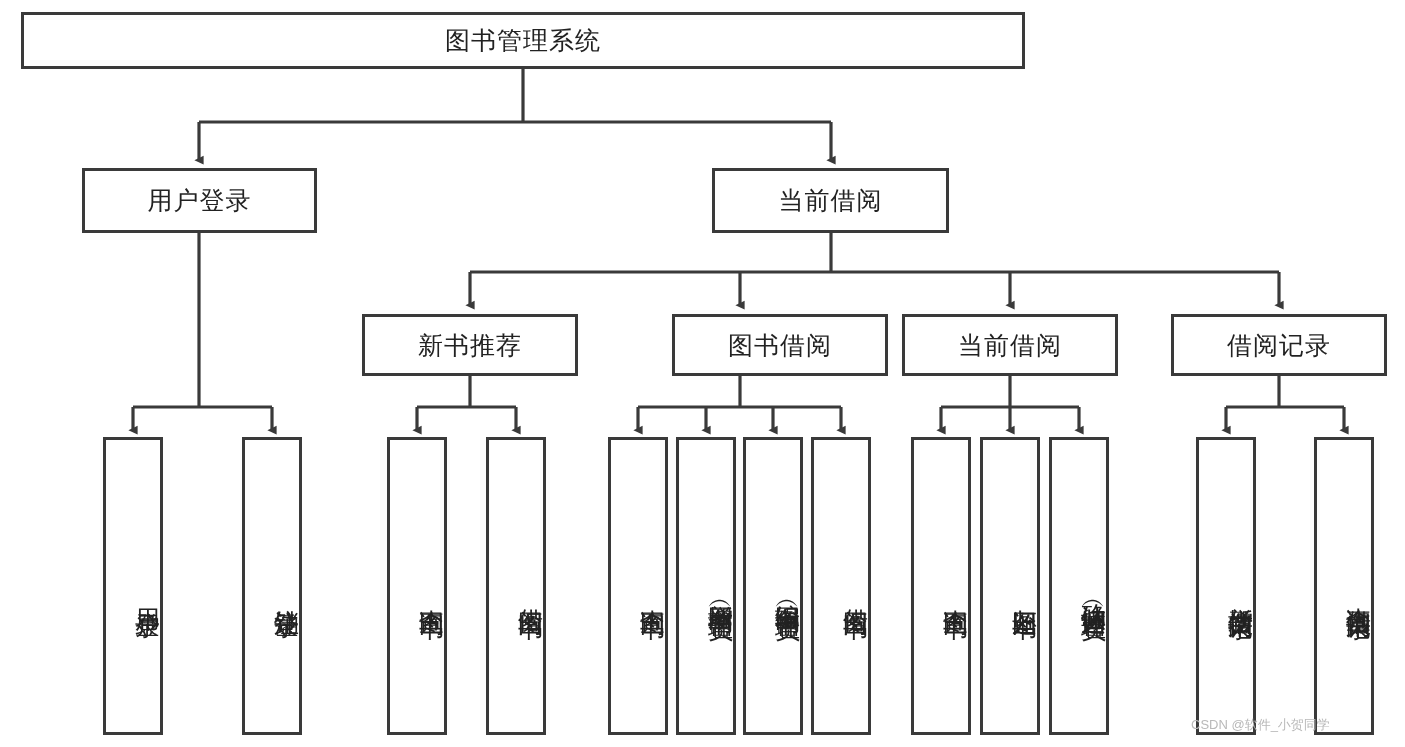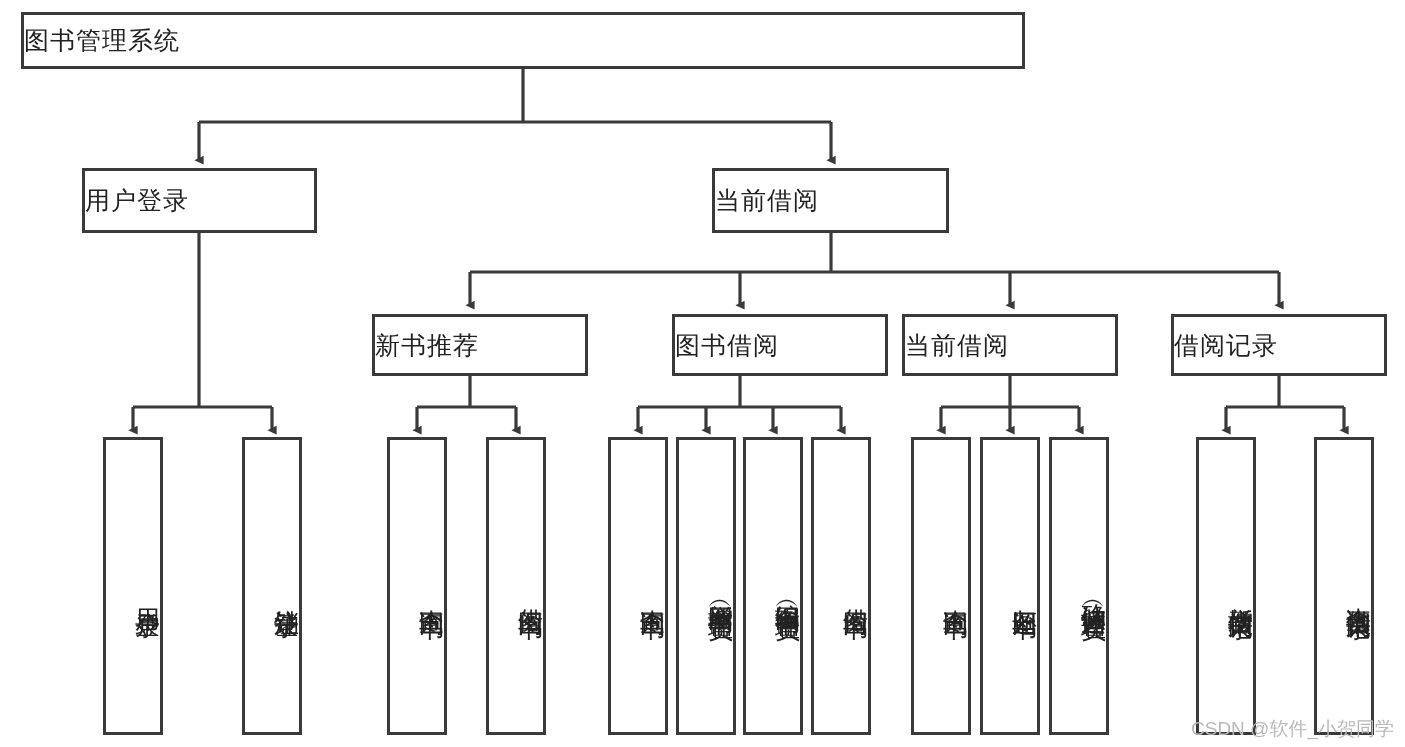"图书管理系统" .node { justify-content: flex-start -> center }
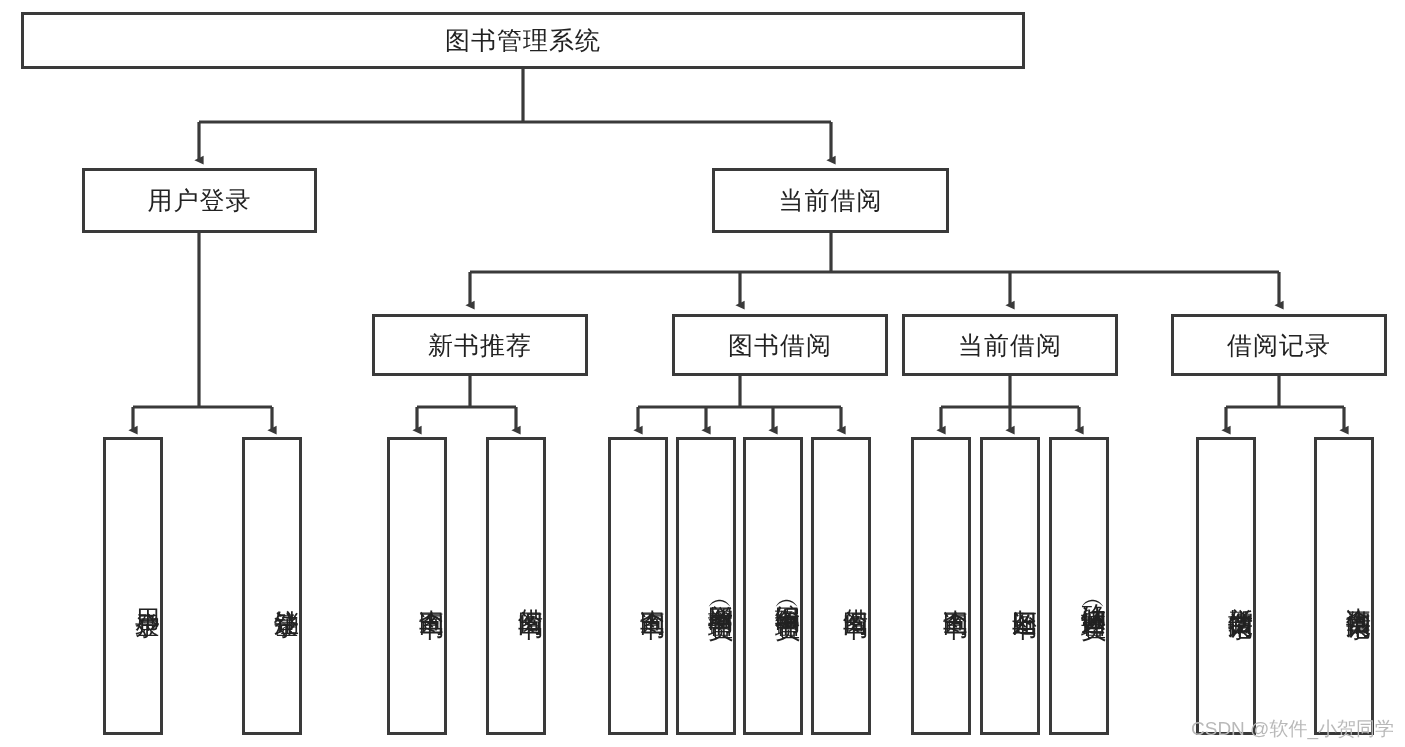"新书推荐" div.node { margin-left: 10px -> none }
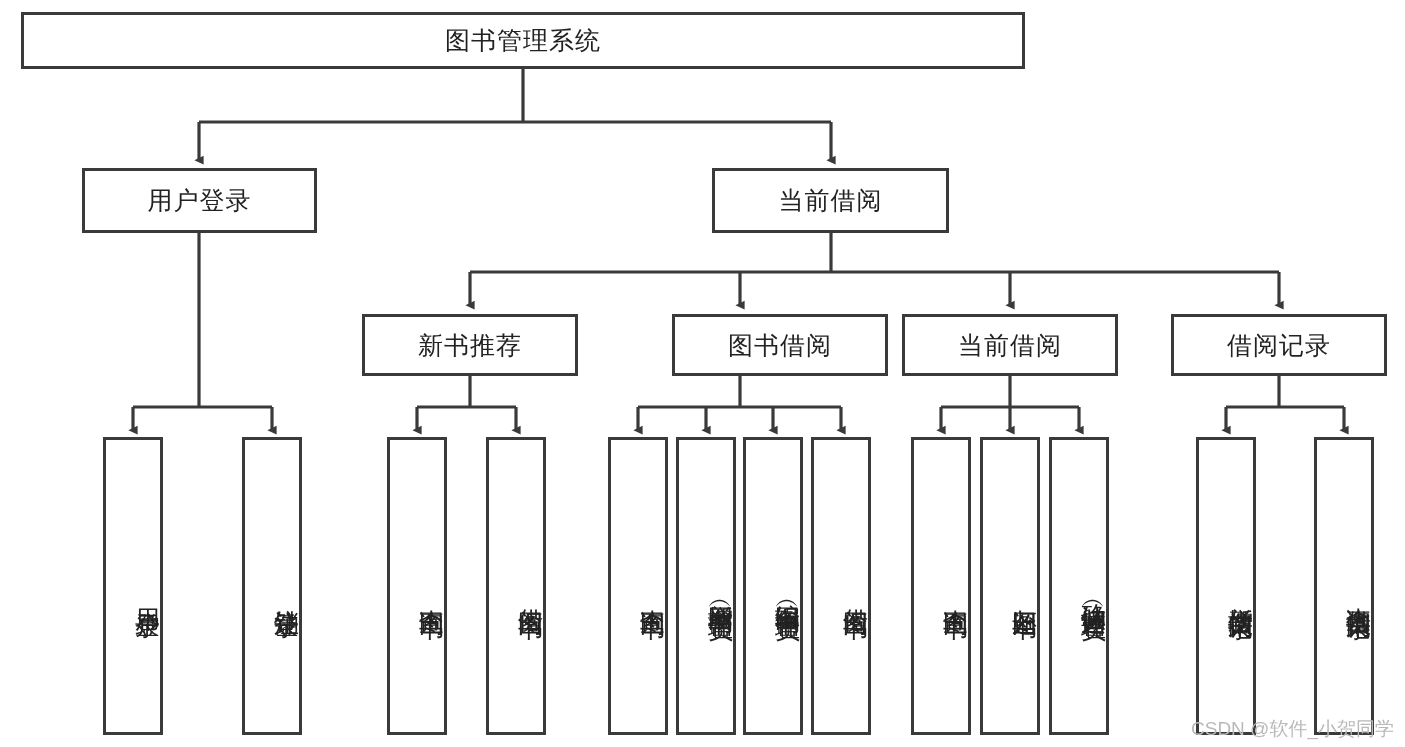"CSDN @软件_小贺同学" .watermark { font-size: 19px -> 13px }
